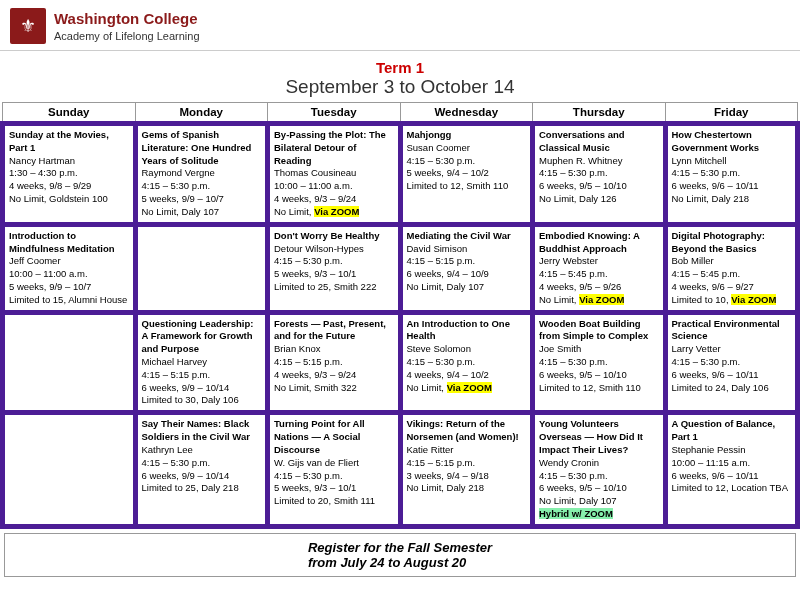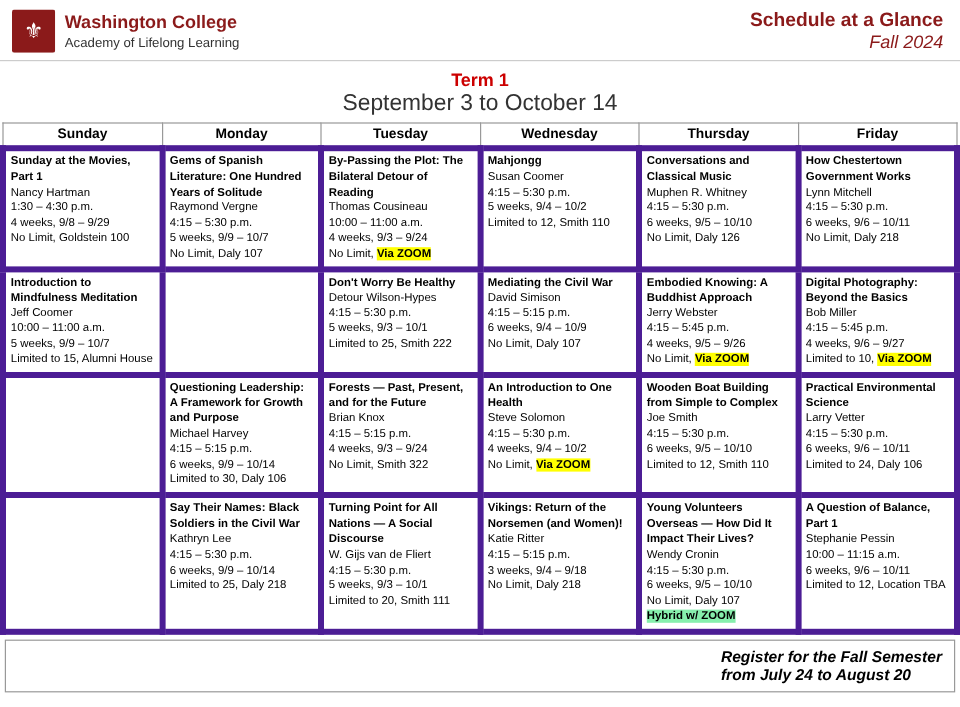"Schedule at a Glance" div.header-right { html: <div> <div>Schedule at a Glance</div> <div>Fall 2024</div> </div> -> none }
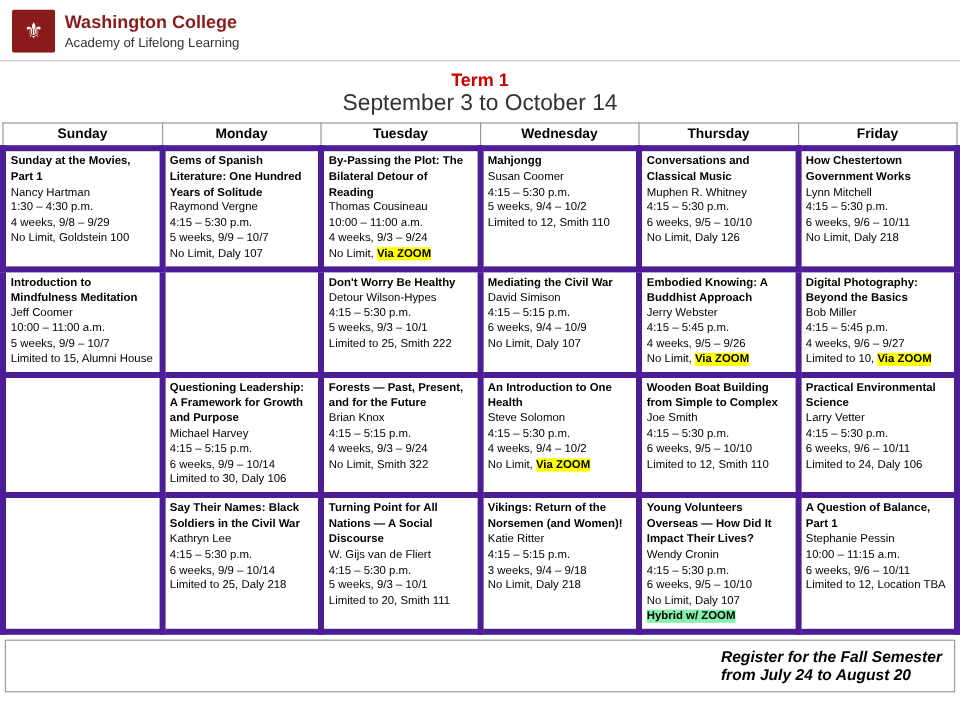"Register for the Fall Semester" .footer { justify-content: flex-end -> center }
